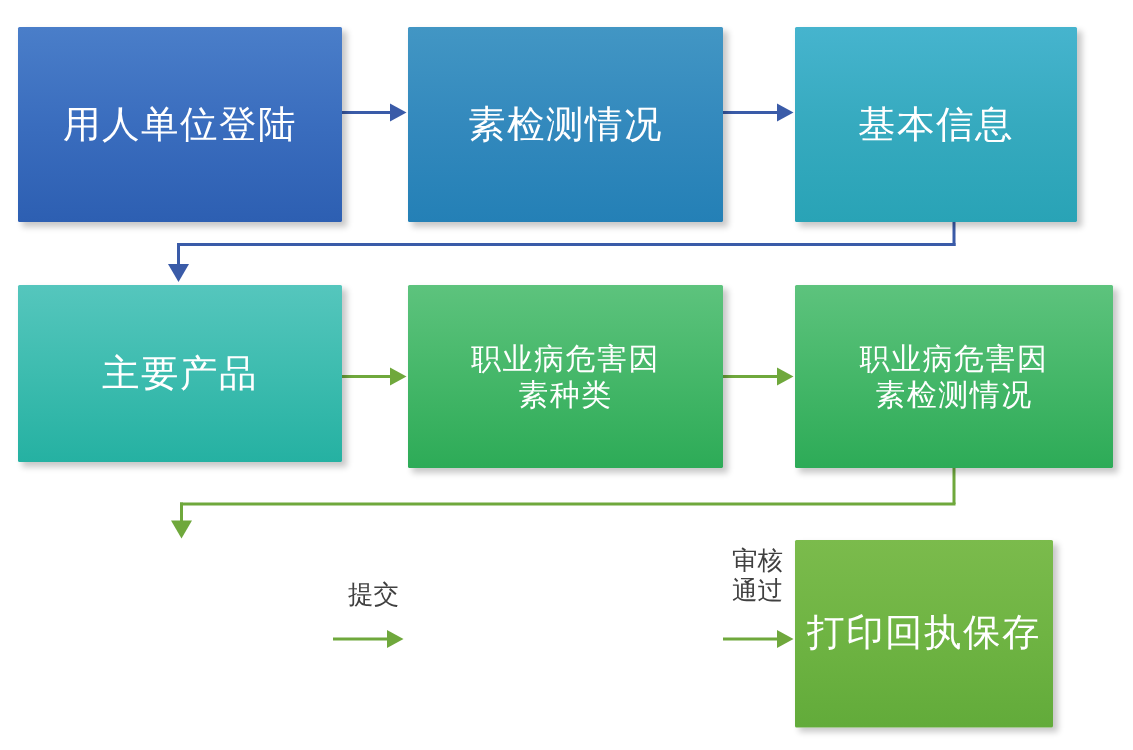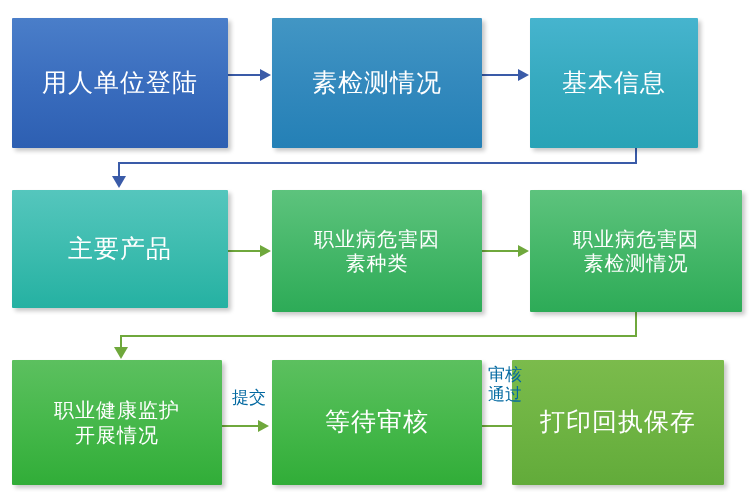"基本信息" div.node { width: 168px -> 188px }
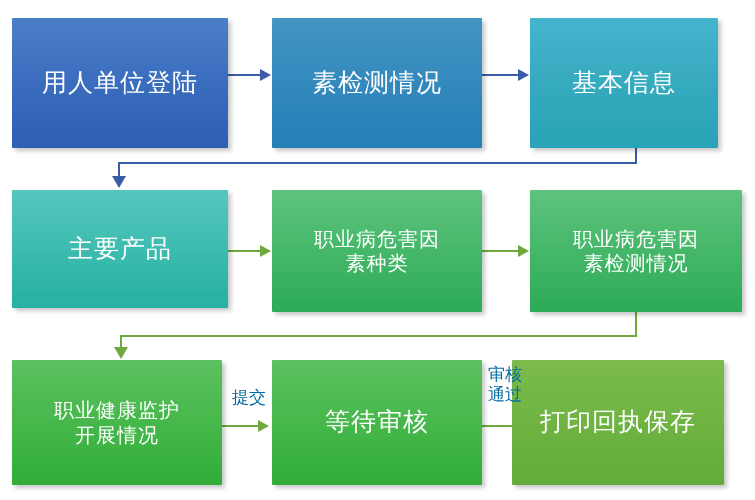"审核" .edge-label { color: #0369a1 -> #404040 }
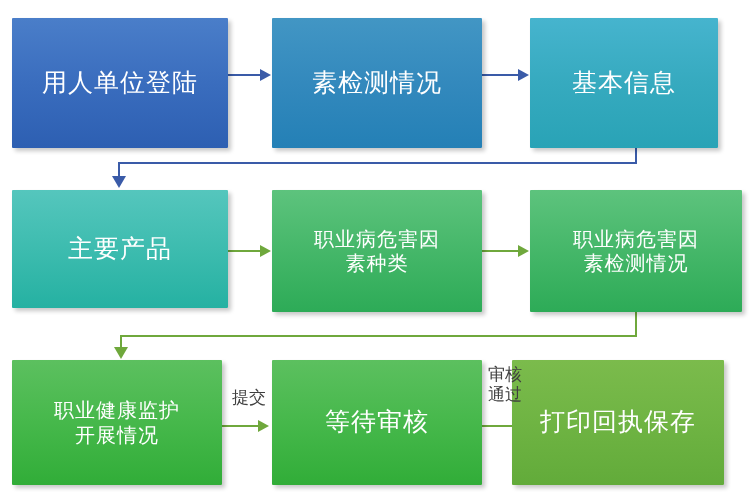"职业健康监护" div.node { html: <div>职业健康监护 开展情况</div> -> none }
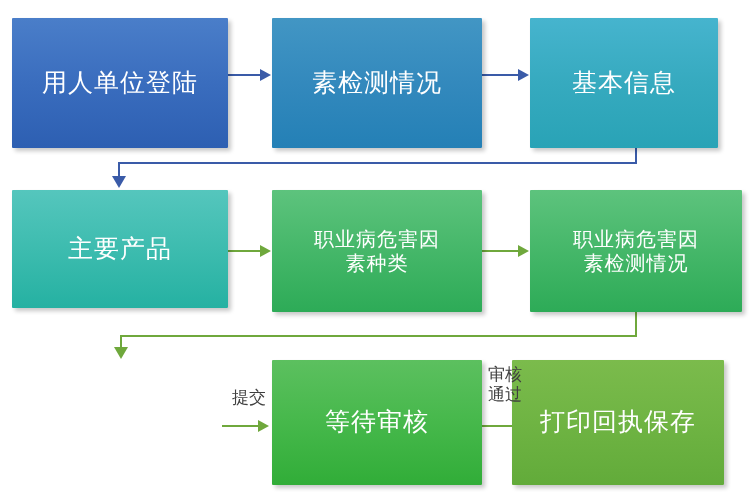"等待审核" div.node { html: <div>等待审核</div> -> none }
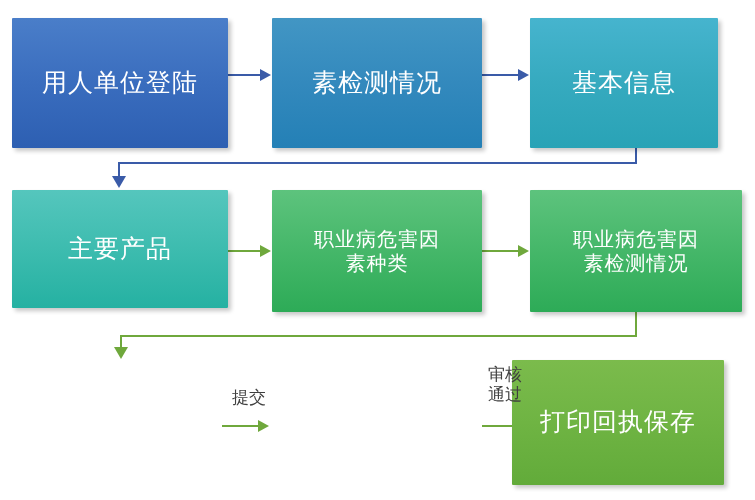"打印回执保存" div.node { left: 512px -> 530px; width: 212px -> 172px }
